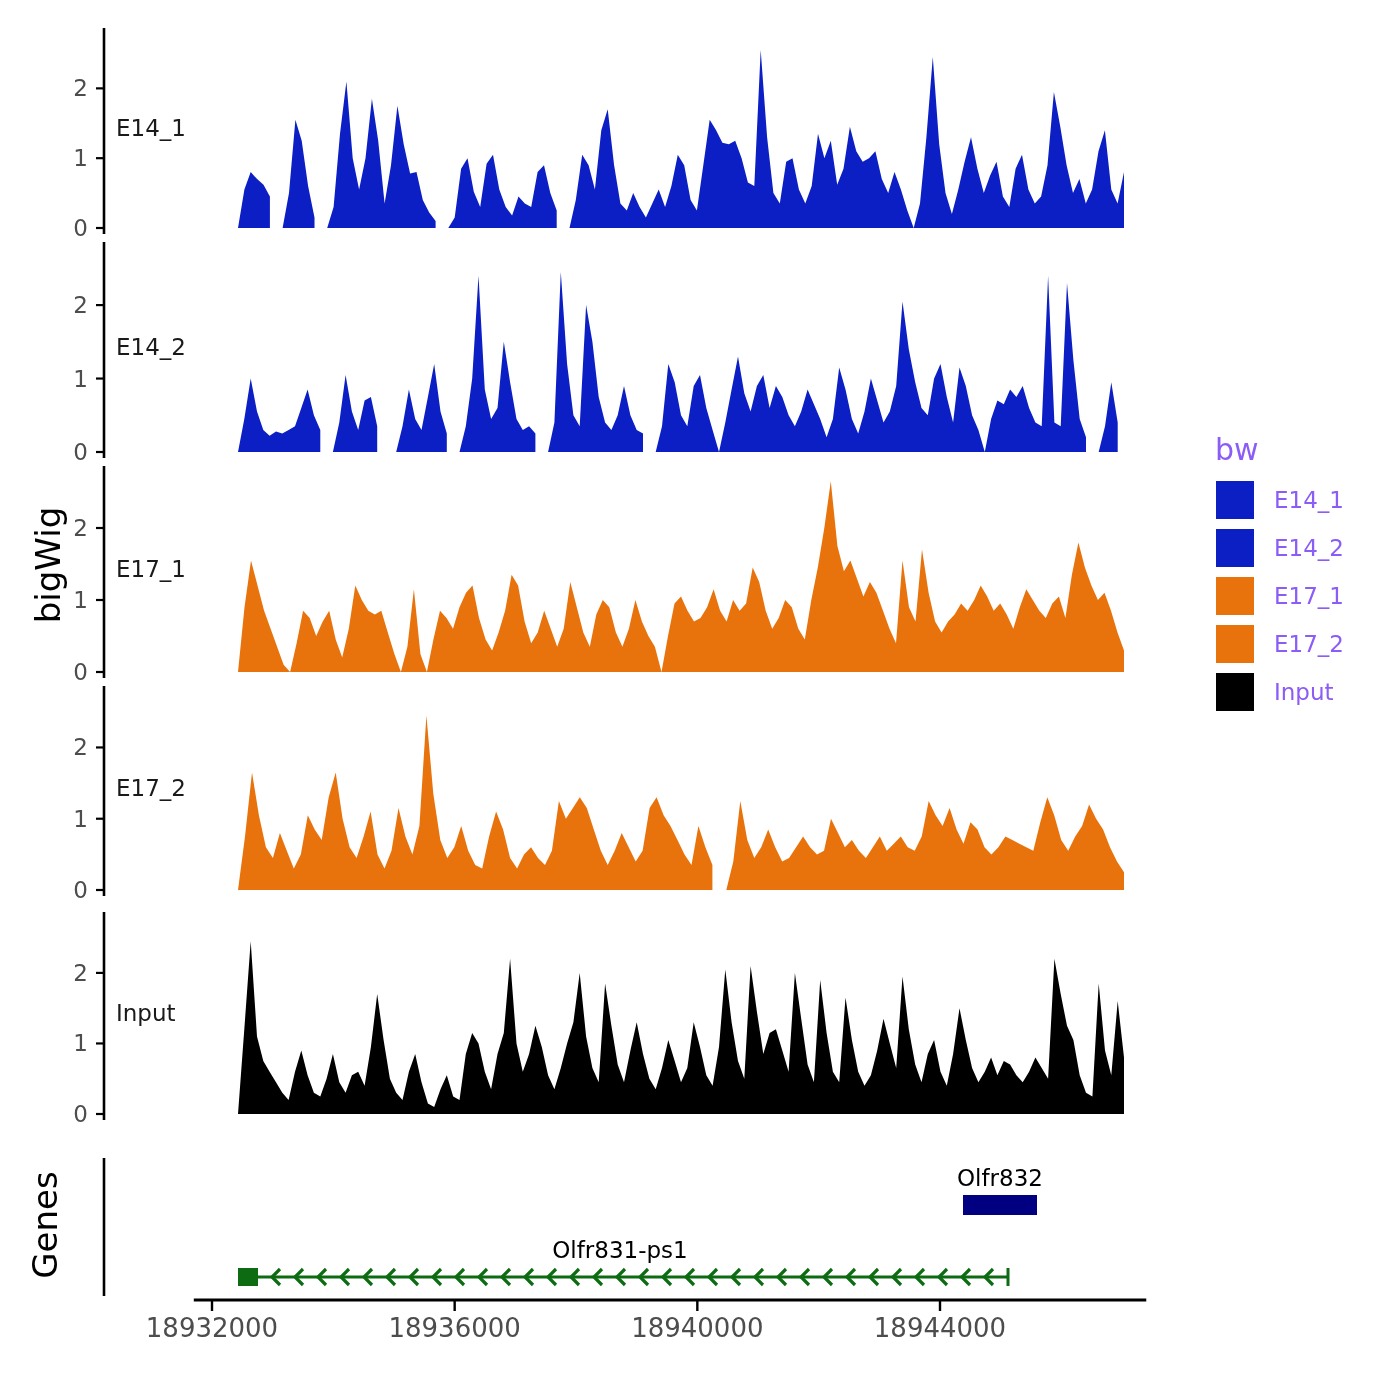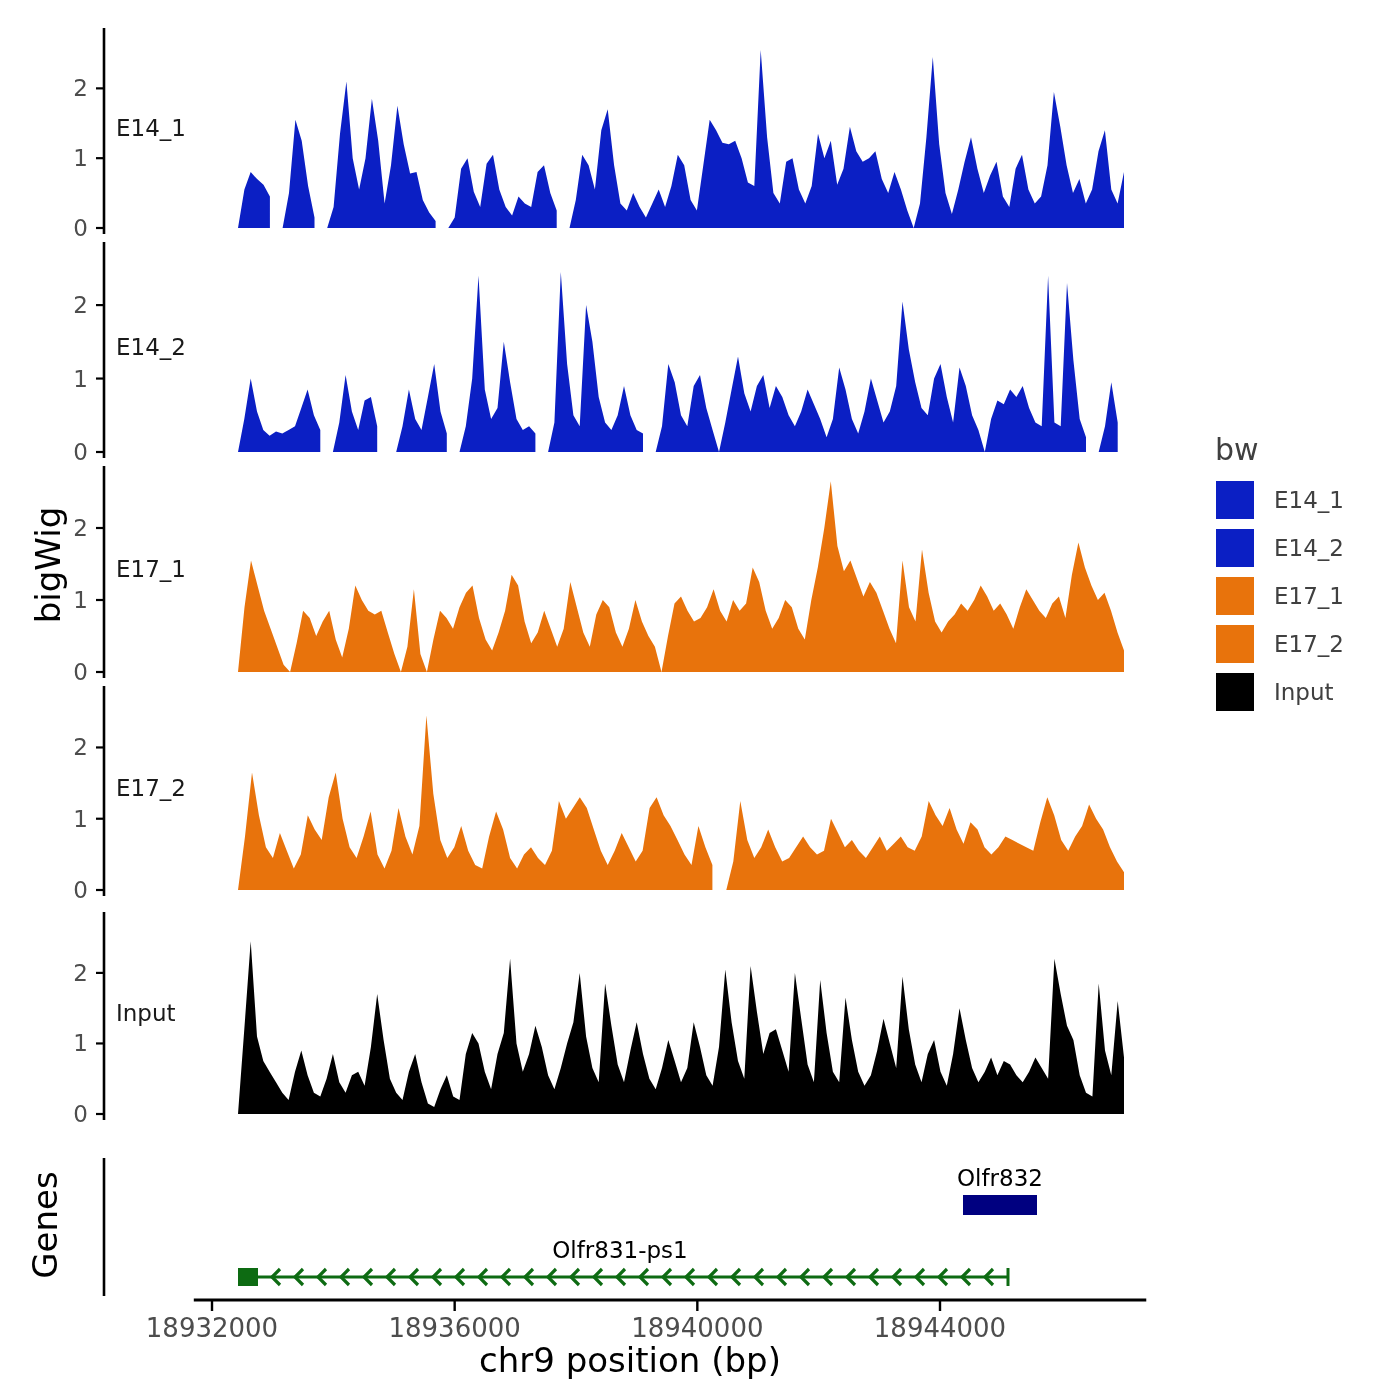"bw" .legtext { color: #404040 -> #8b5cf6 }
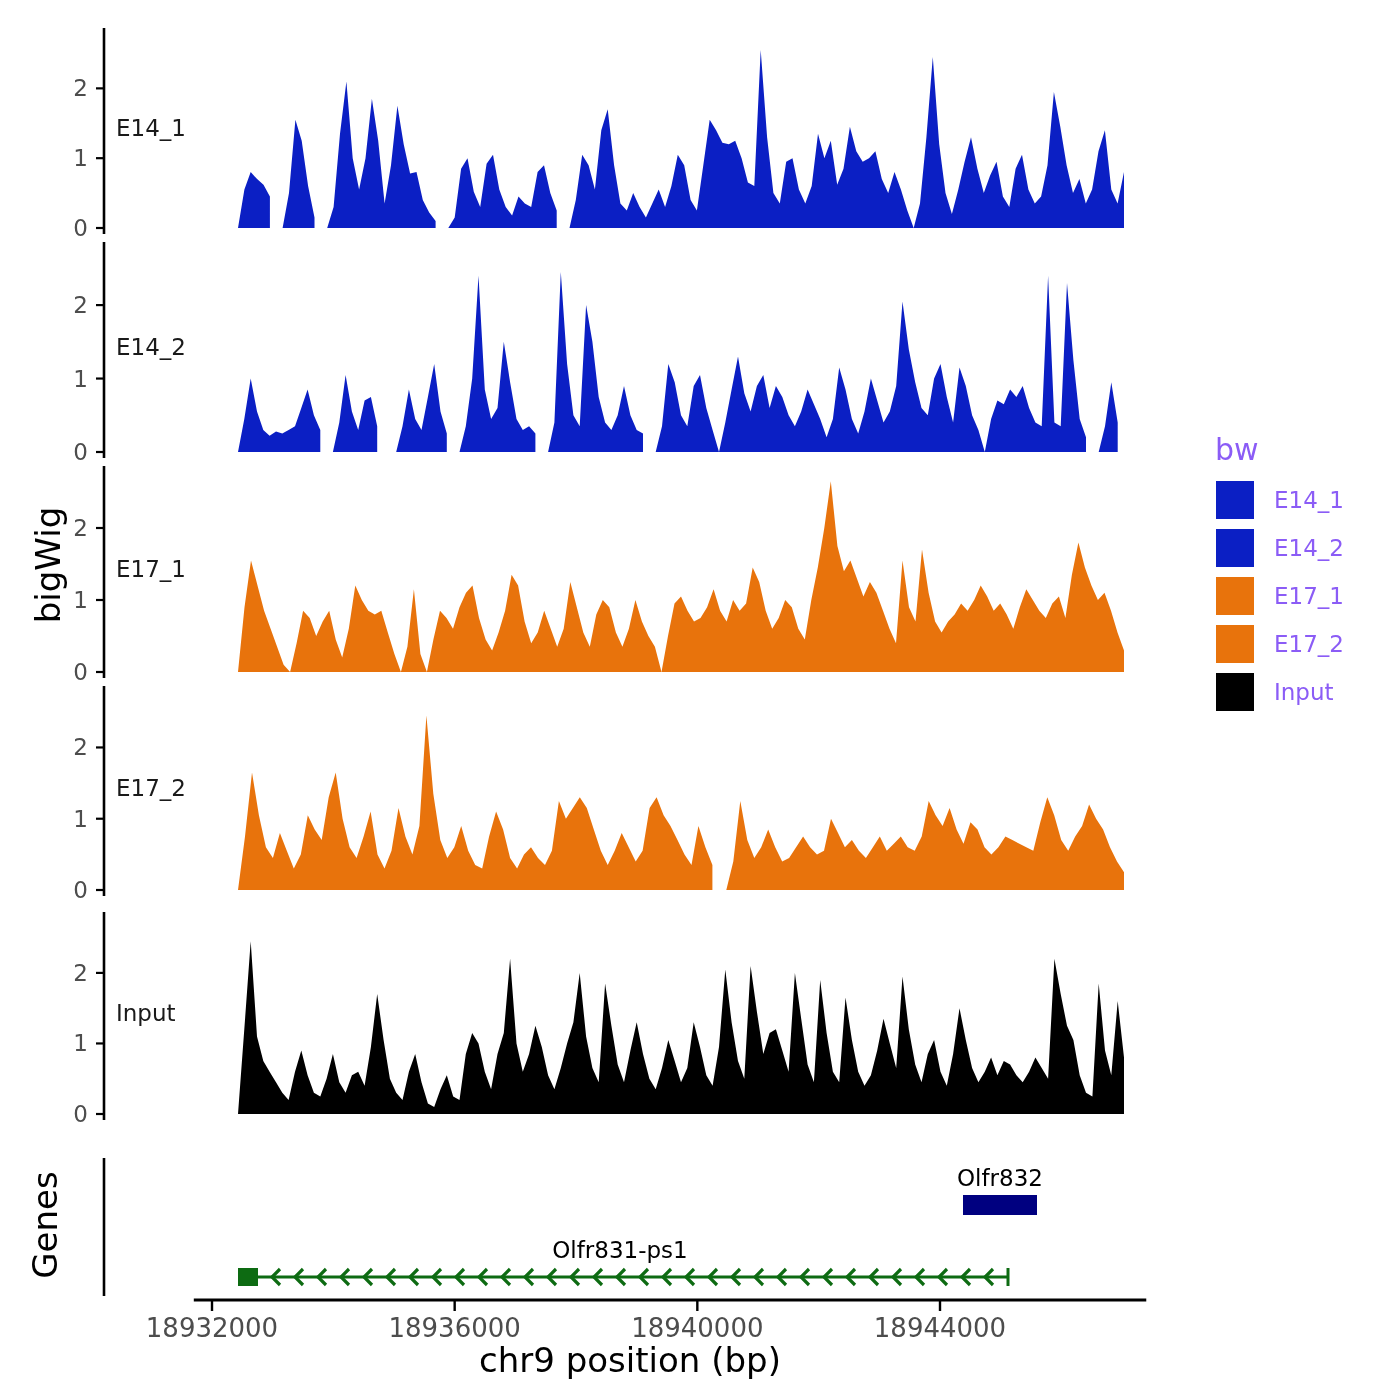"chr9 position (bp)" div { html: <div>chr9 position (bp)</div> -> none }
